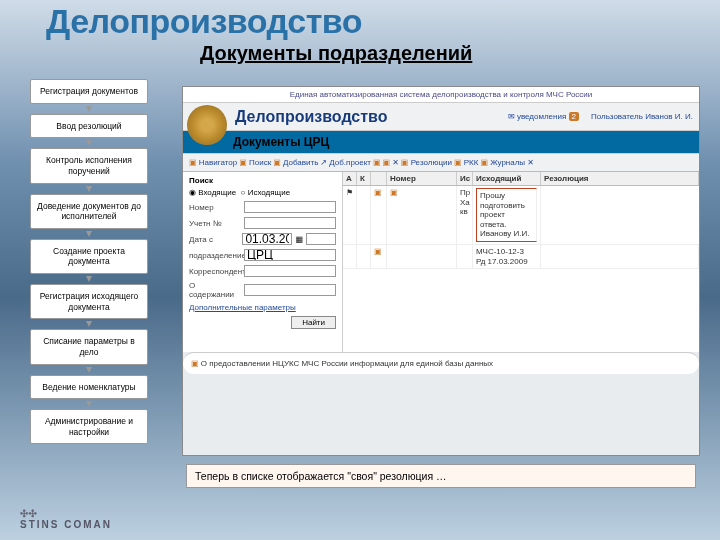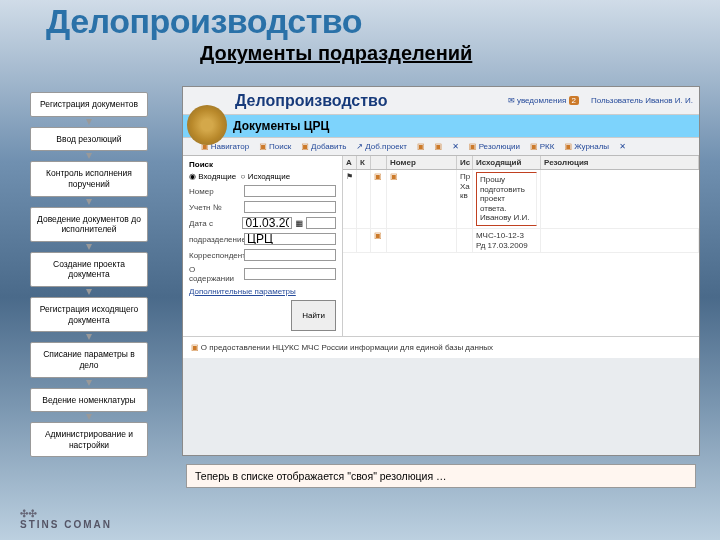"Регистрация документов" .sidebar { top: 92px -> 79px }
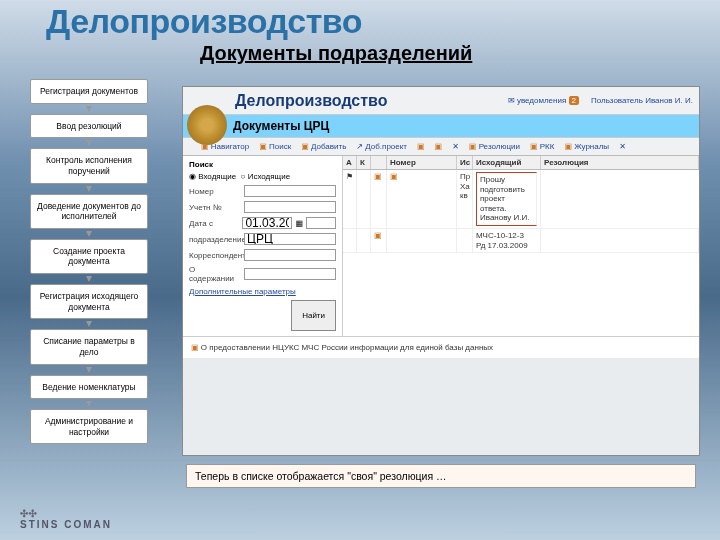"Единая автоматизированная система" div.scr-top { html: none -> <div>Единая автоматизированная система делопроизводства и контроля МЧС России</div> }
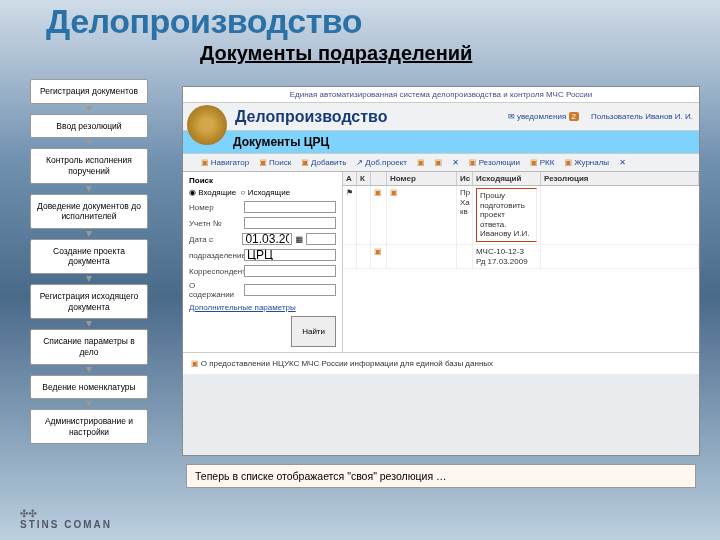"Документы ЦРЦ" .scr-subhead { background: #7dd3fc -> #0369a1 }
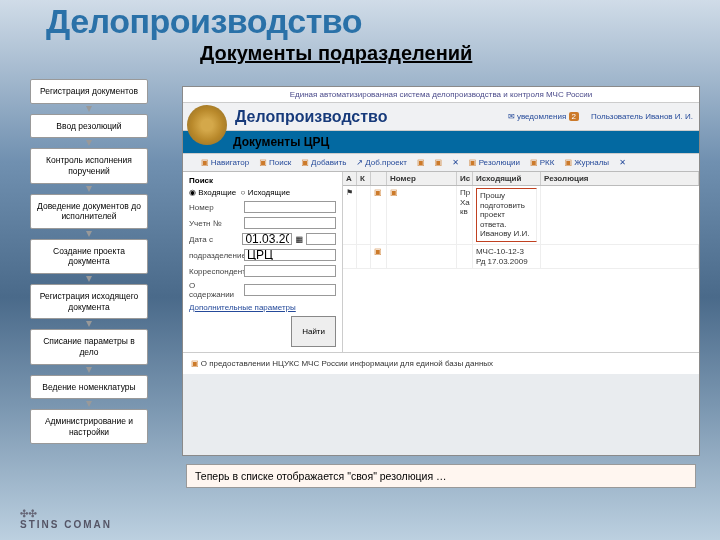"▣ Навигатор" .tabs { gap: 10px -> 2px; padding: 0 18px -> 0 6px }
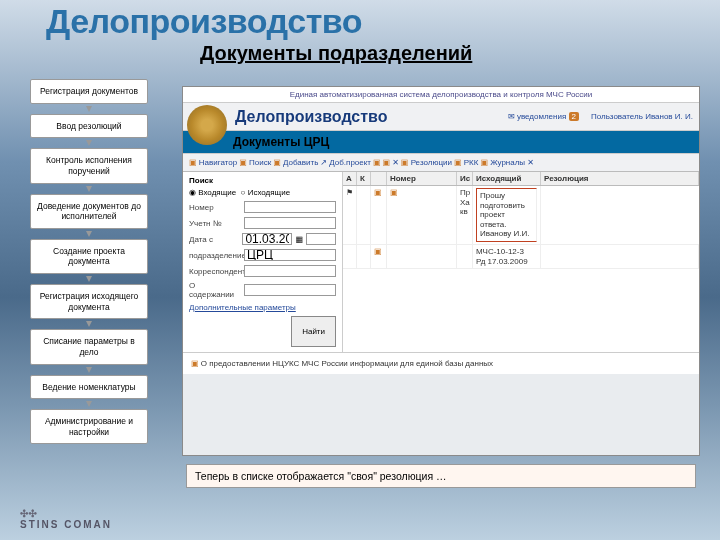"Найти" .searchcol .btn { padding: 10px 10px -> 1px 10px }
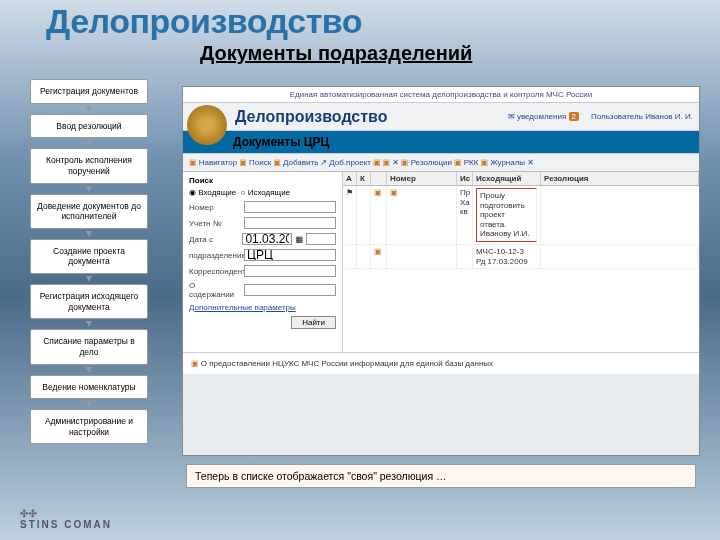"▣ О предоставлении НЦУКС МЧС" .detail { border-radius: none -> 11px }
